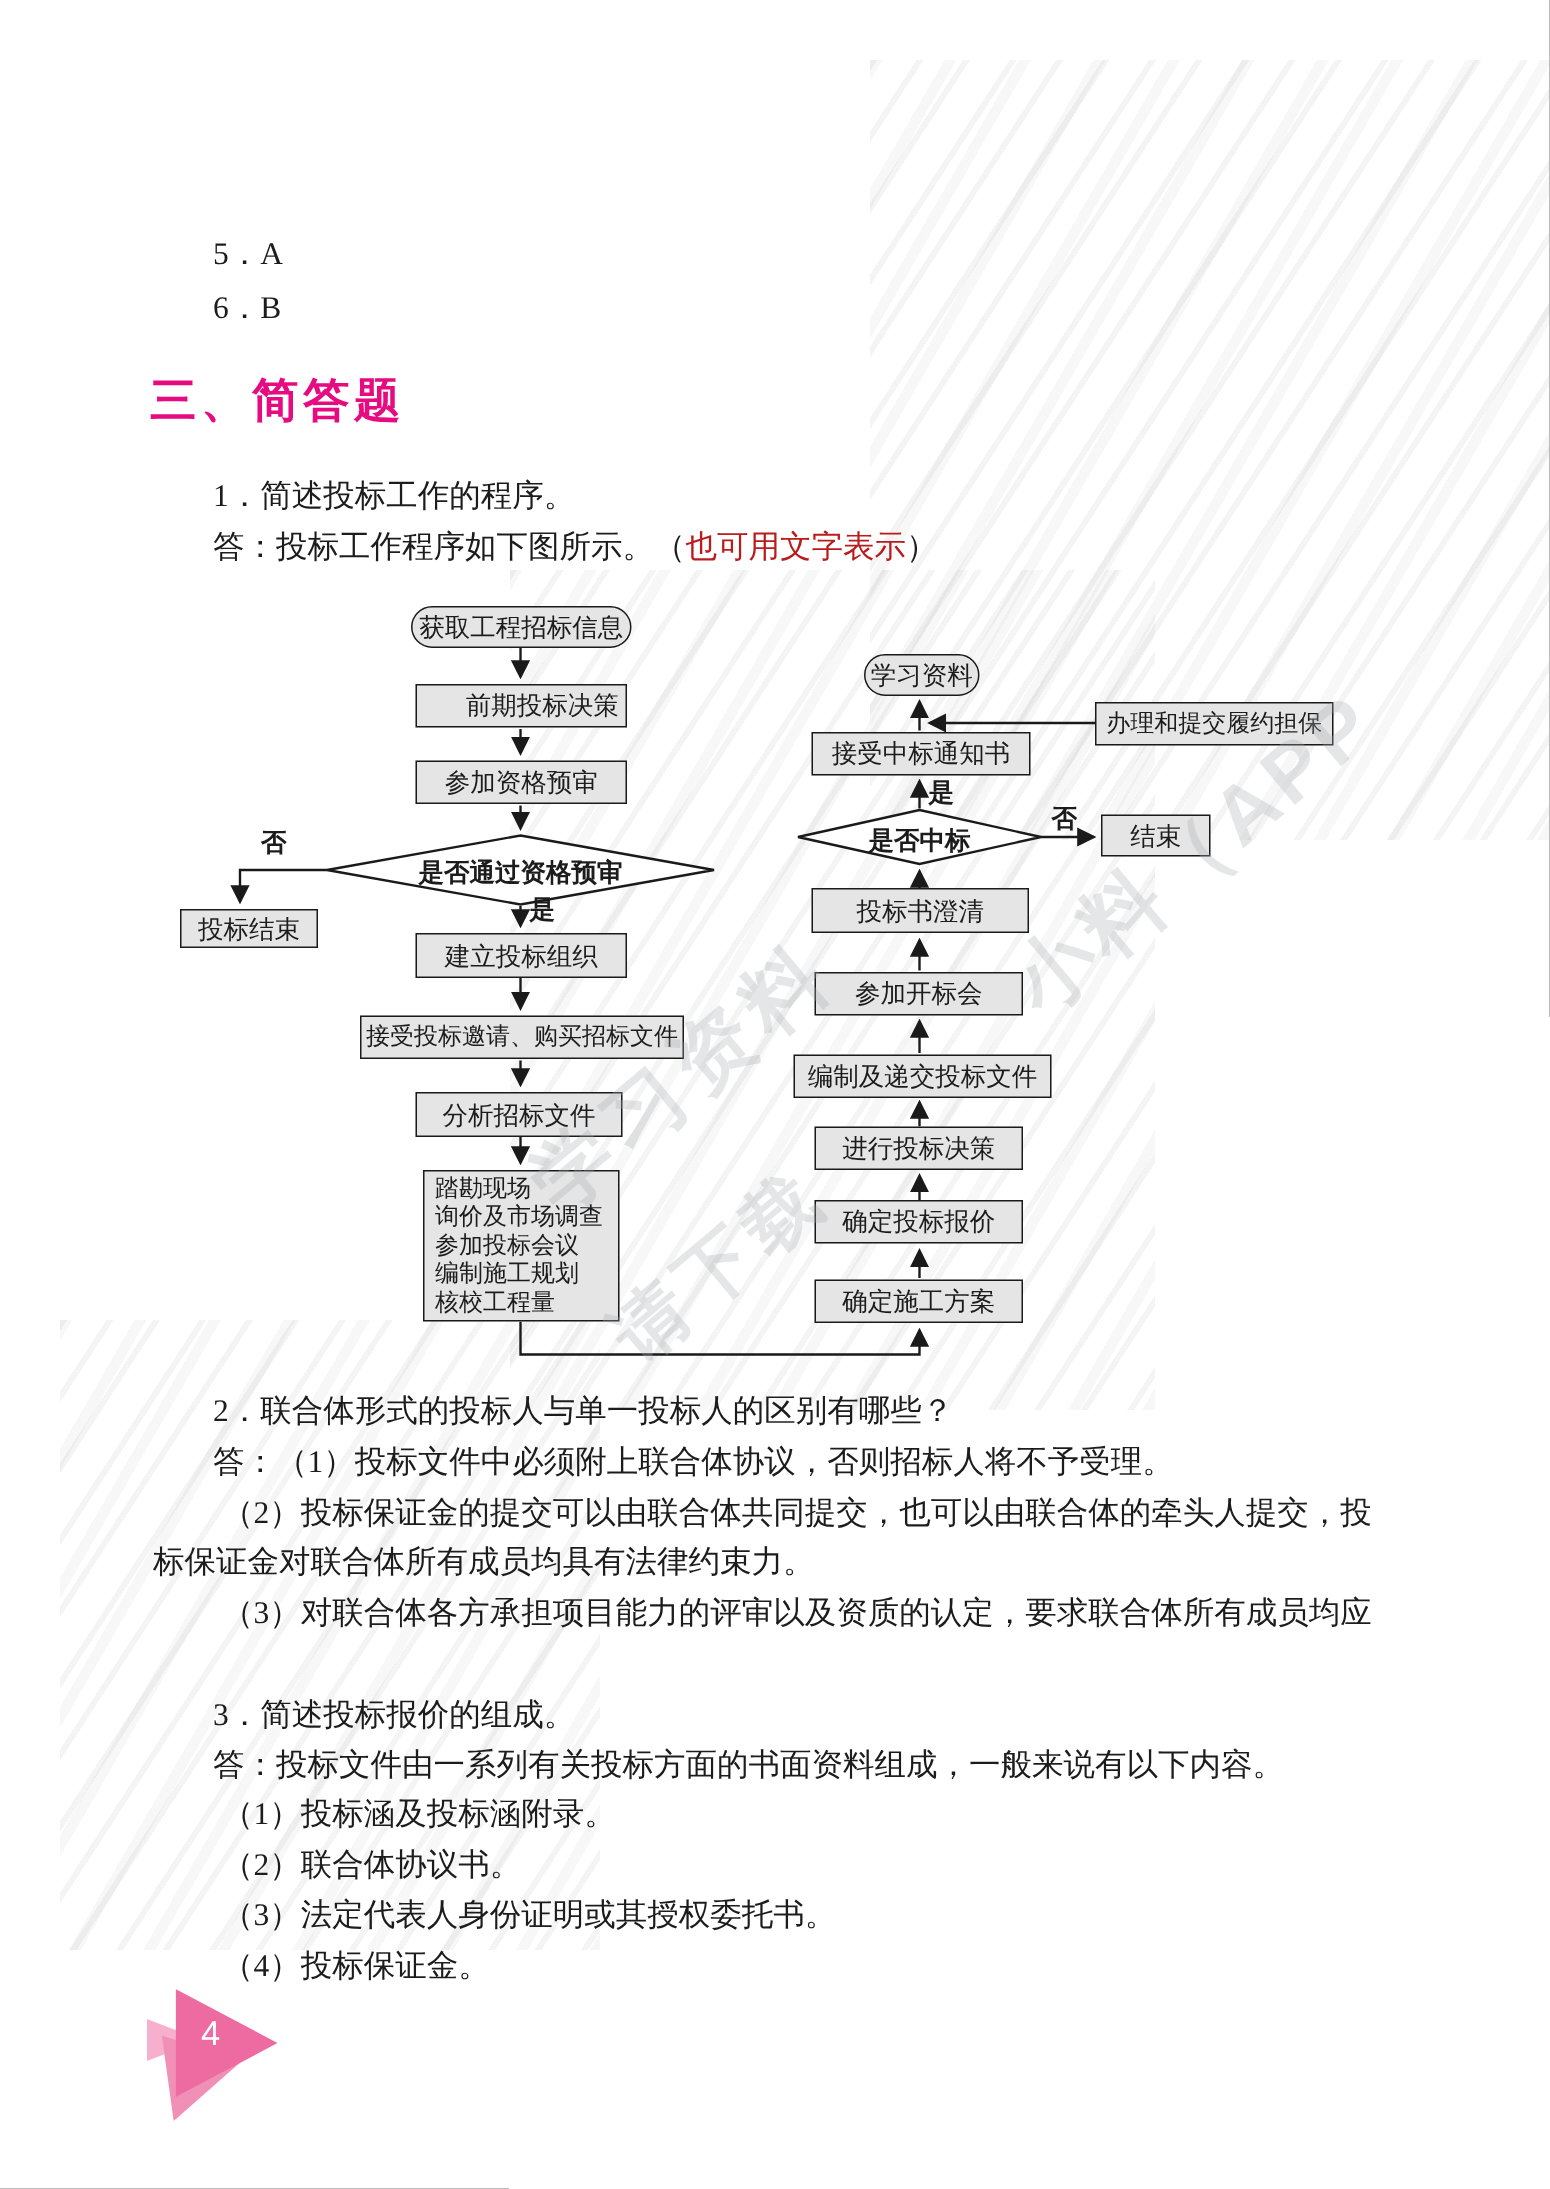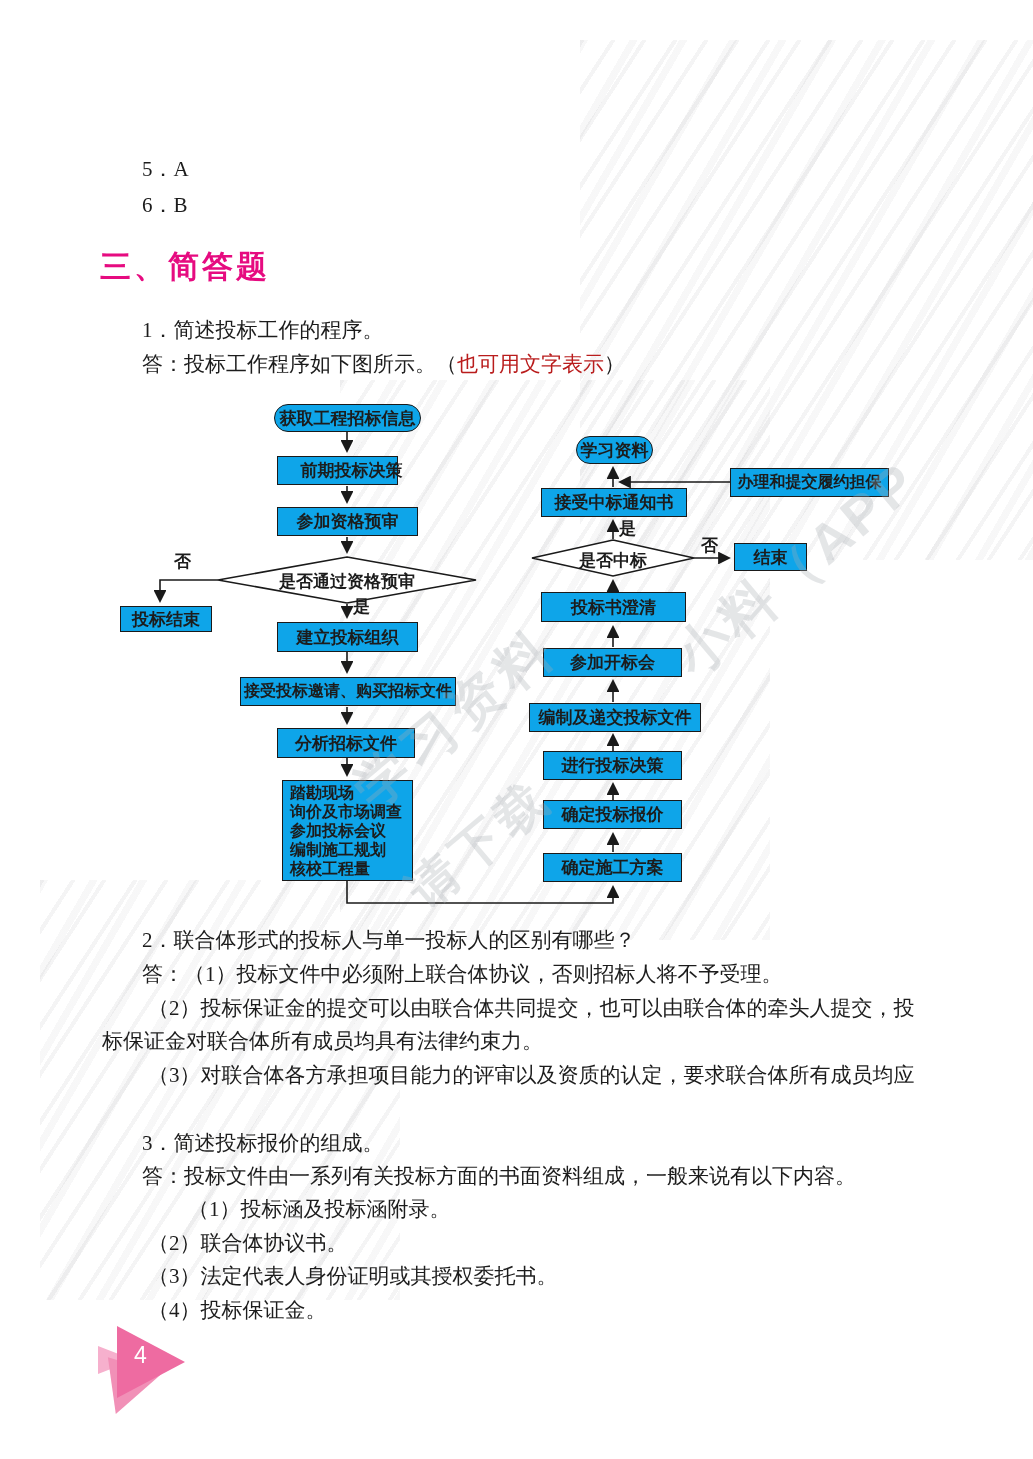"获取工程招标信息" .fnode { background: #0ea5e9 -> #e5e5e5; font-weight: 700 -> 400 }
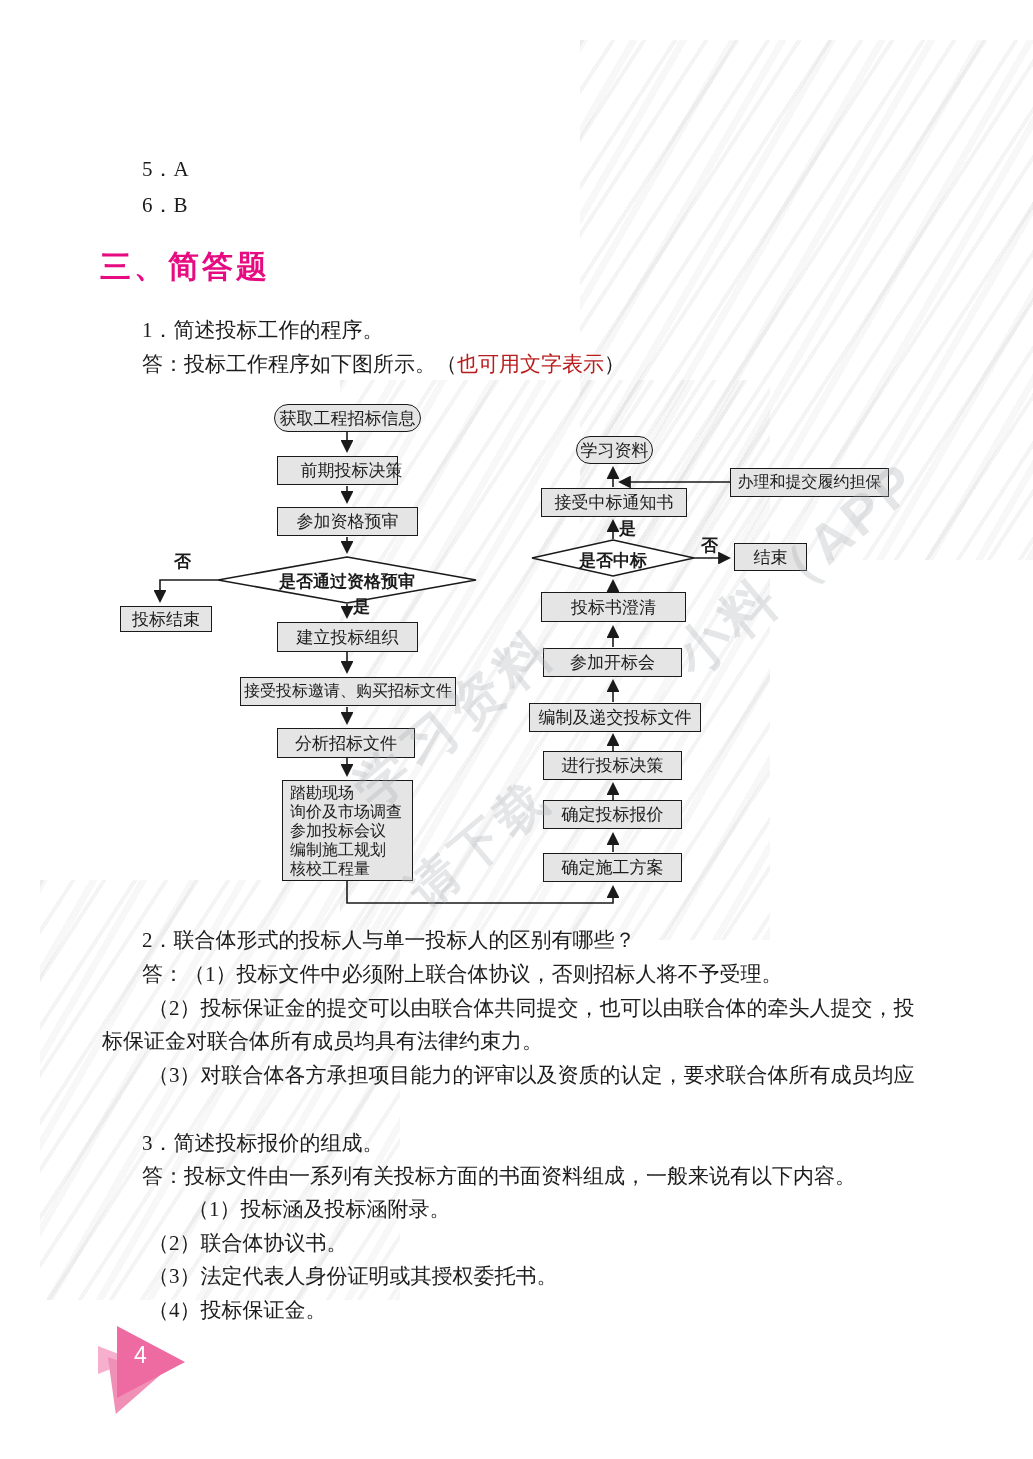"前期投标决策" div.fnode { width: 121px -> 141px }
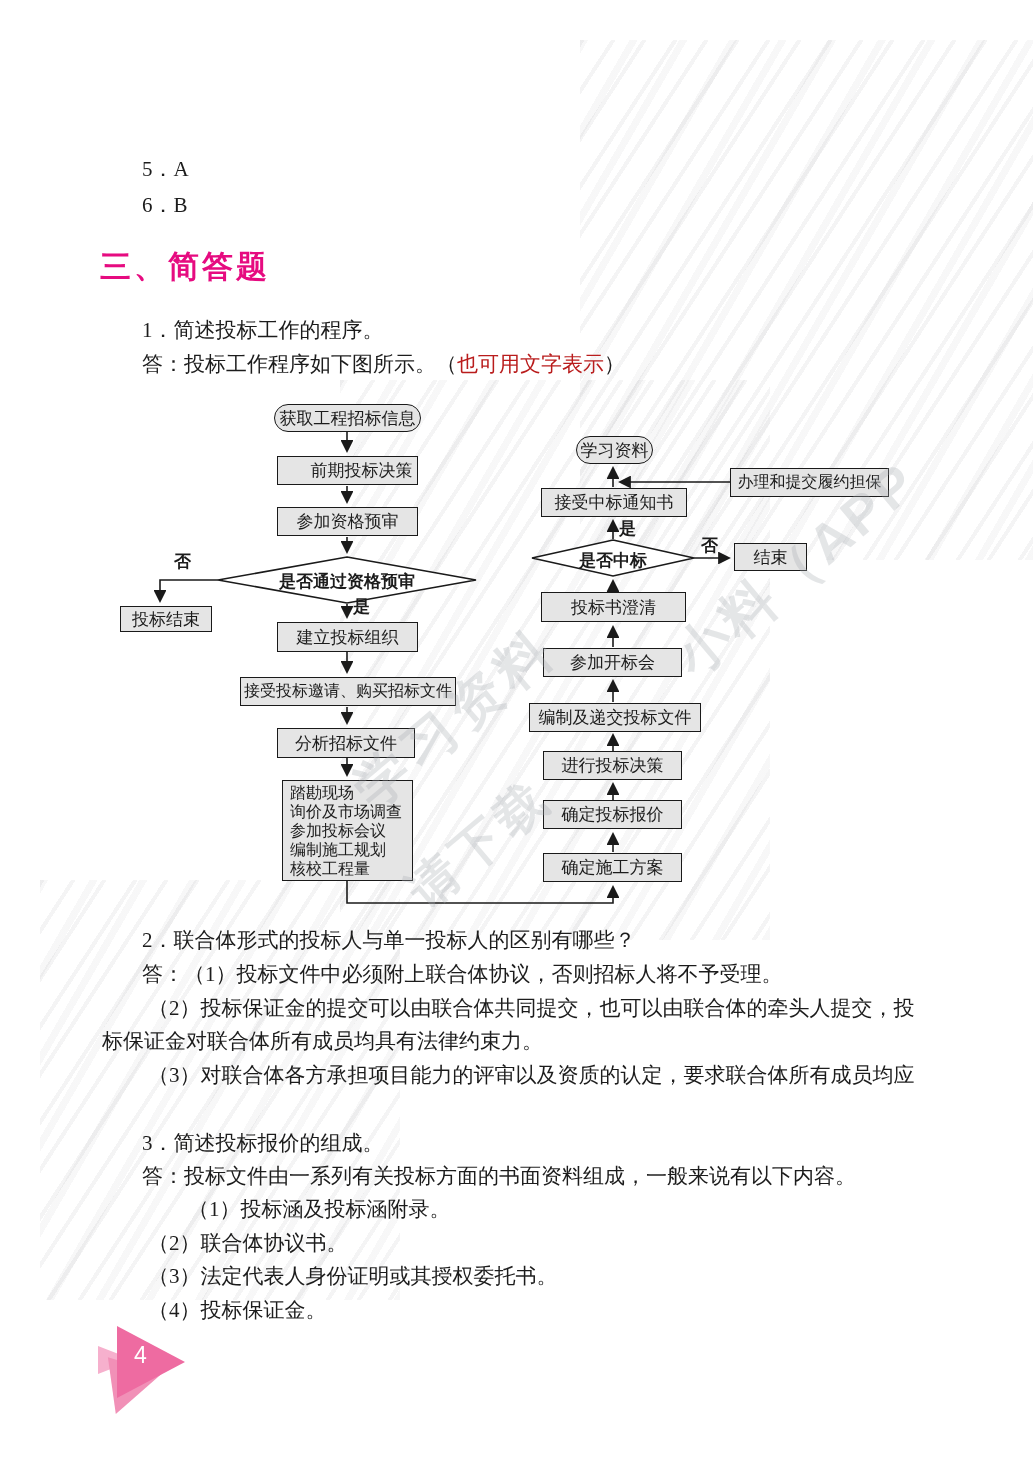"（1）投标涵及投标涵附录。" div.line { margin-left: 40px -> none }
